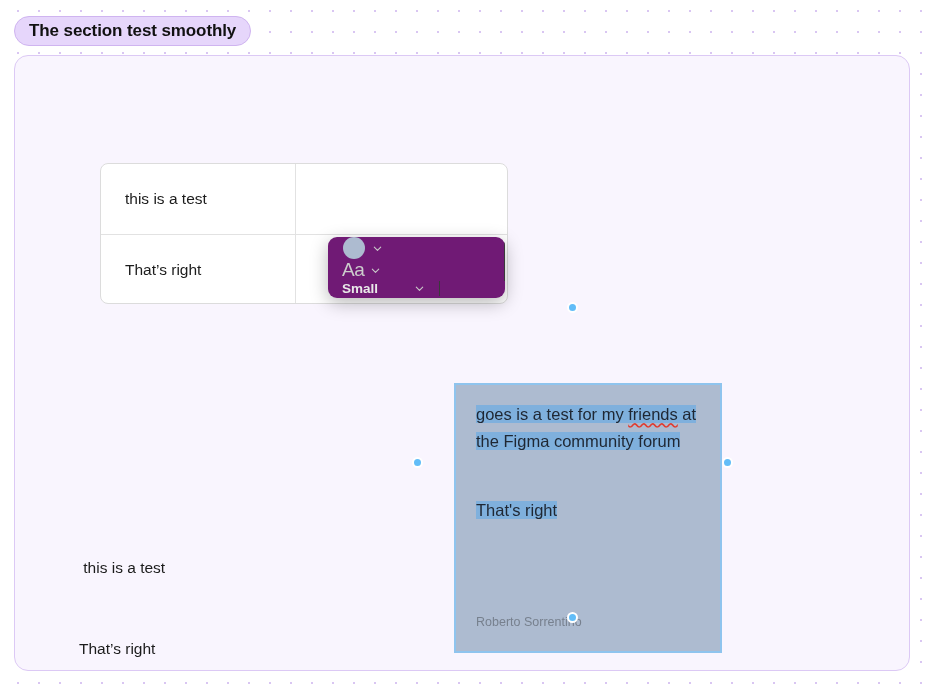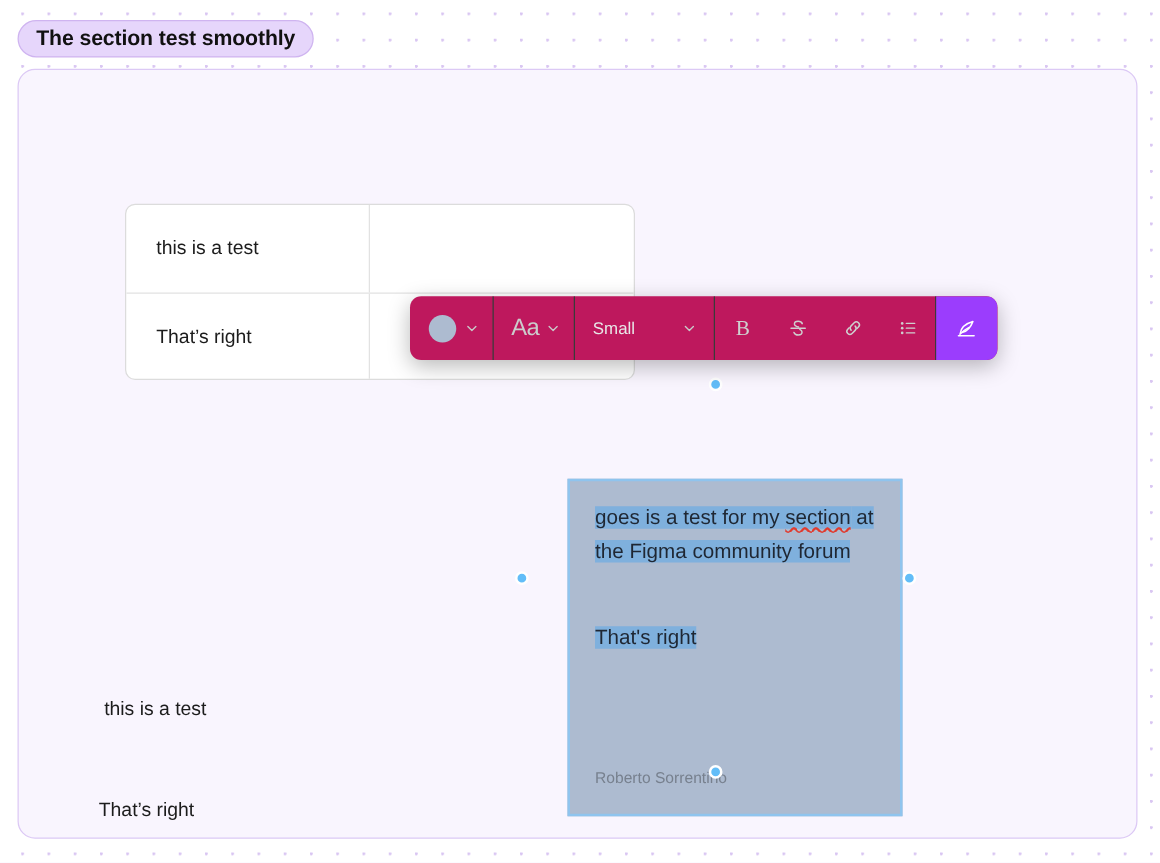"Aa" #format-toolbar { background: #be185d -> #701a75; flex-direction: none -> column; height: 51px -> 61px }
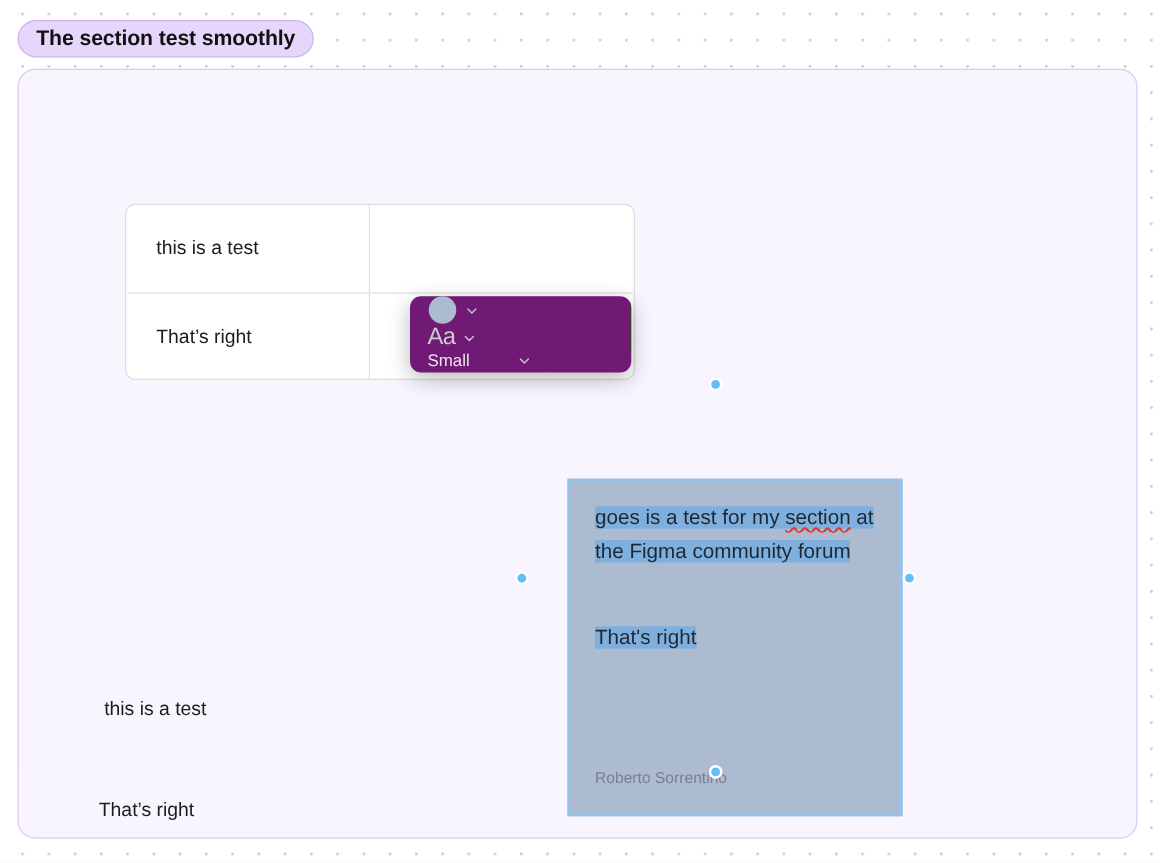"Small" #size-label { font-weight: normal -> bold }
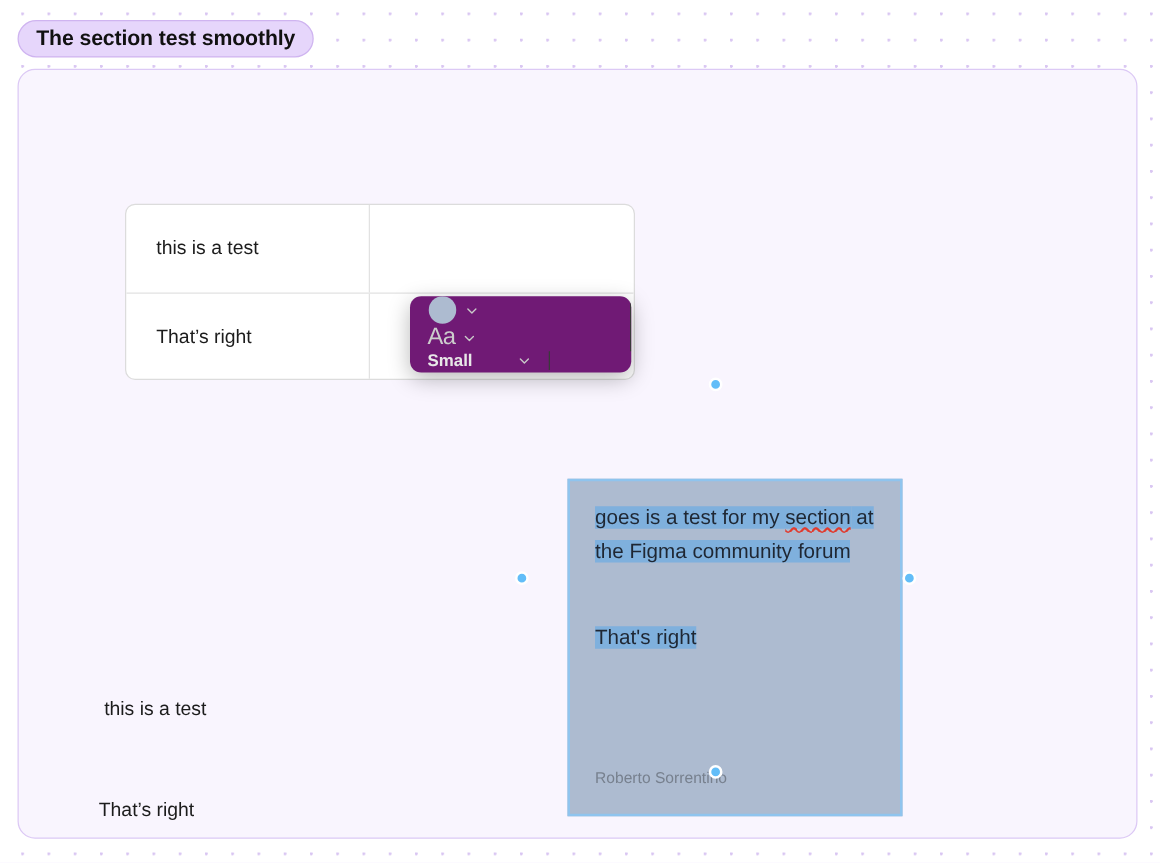"section" span.sel { text: section -> friends }
